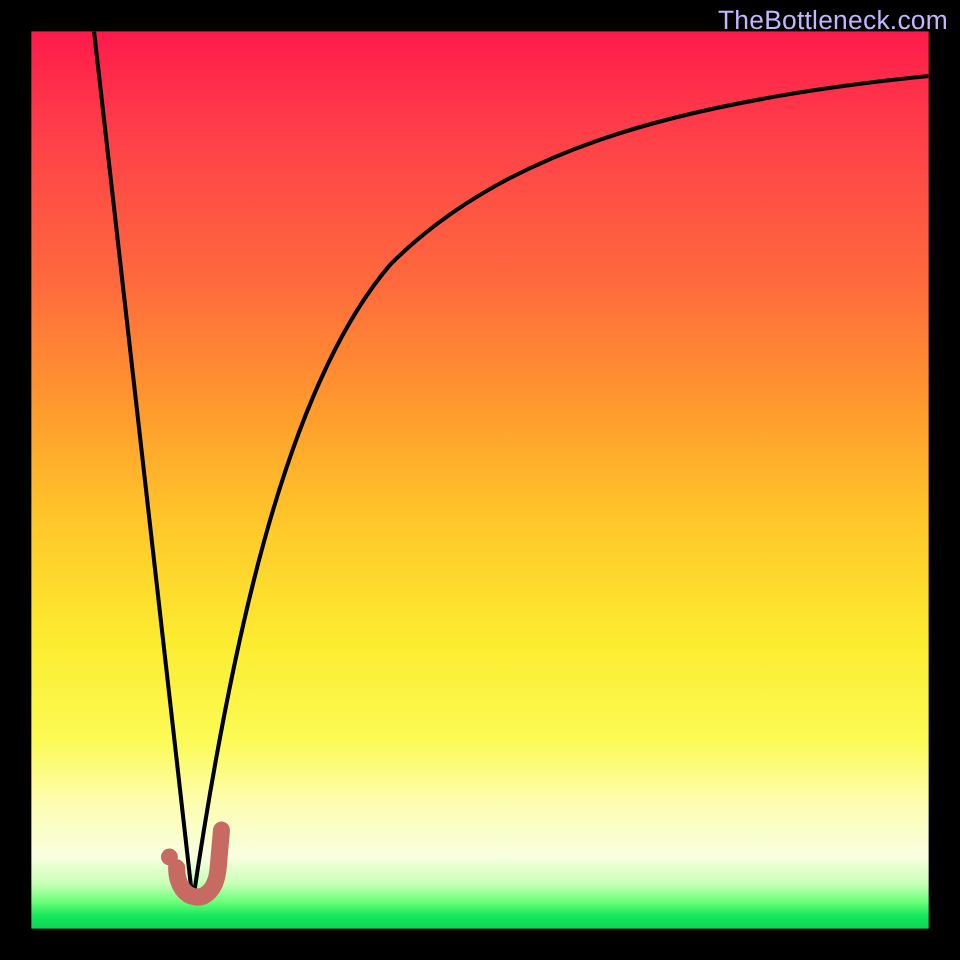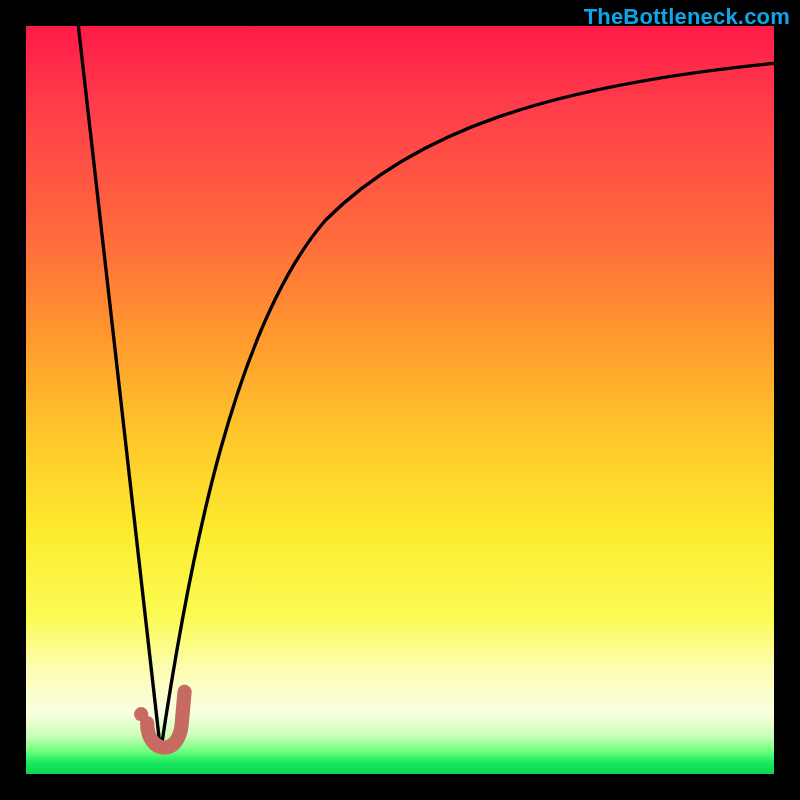"TheBottleneck.com" .watermark { color: #0ea5e9 -> #c4b5fd; font-weight: 700 -> 400 }
